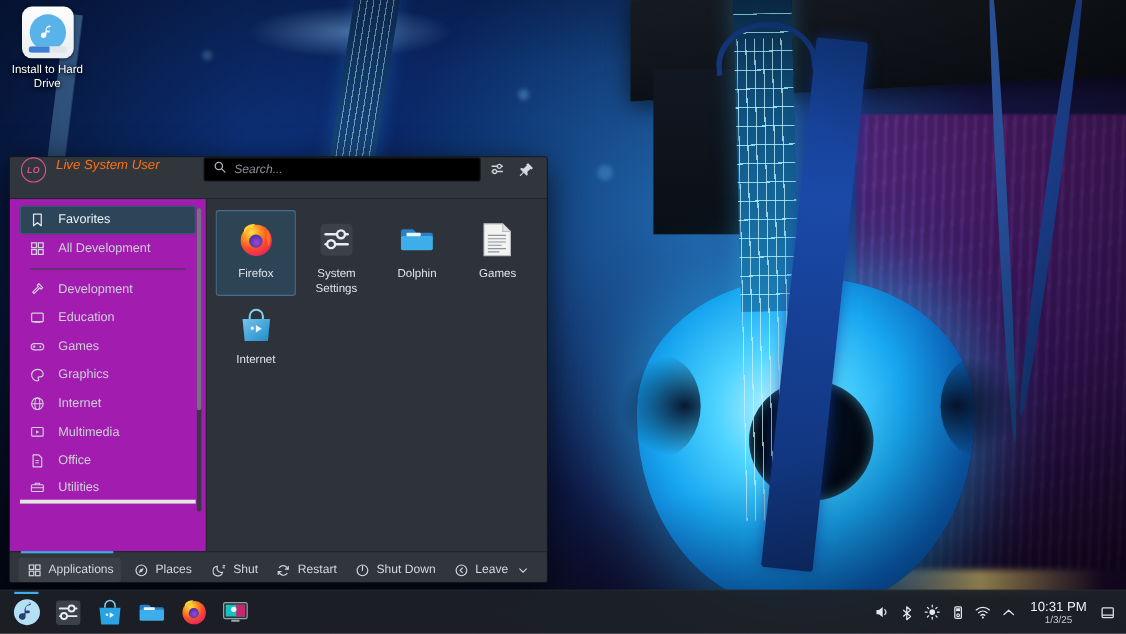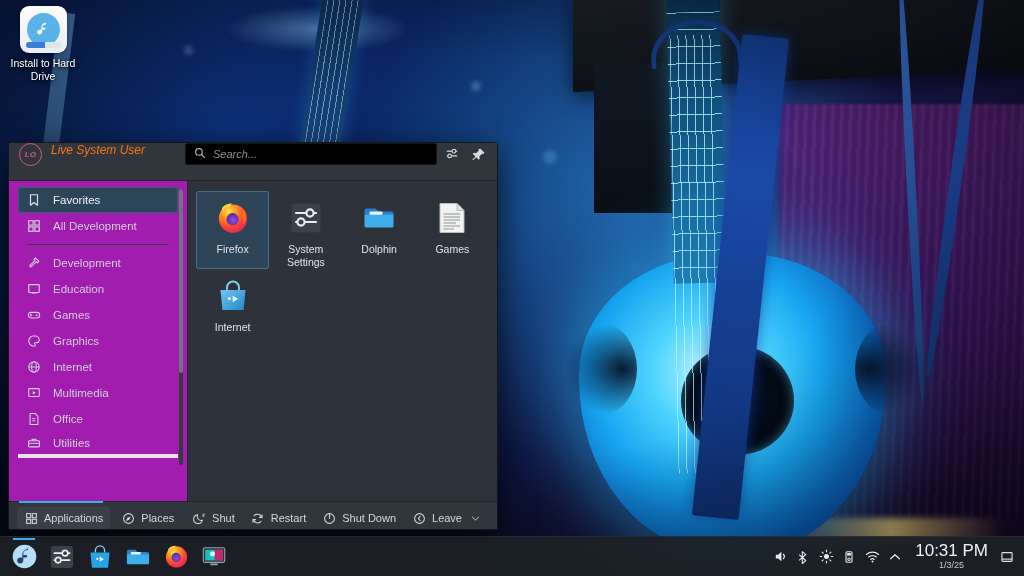"10:31 PM" .clock .t { font-size: 17px -> 12px }
